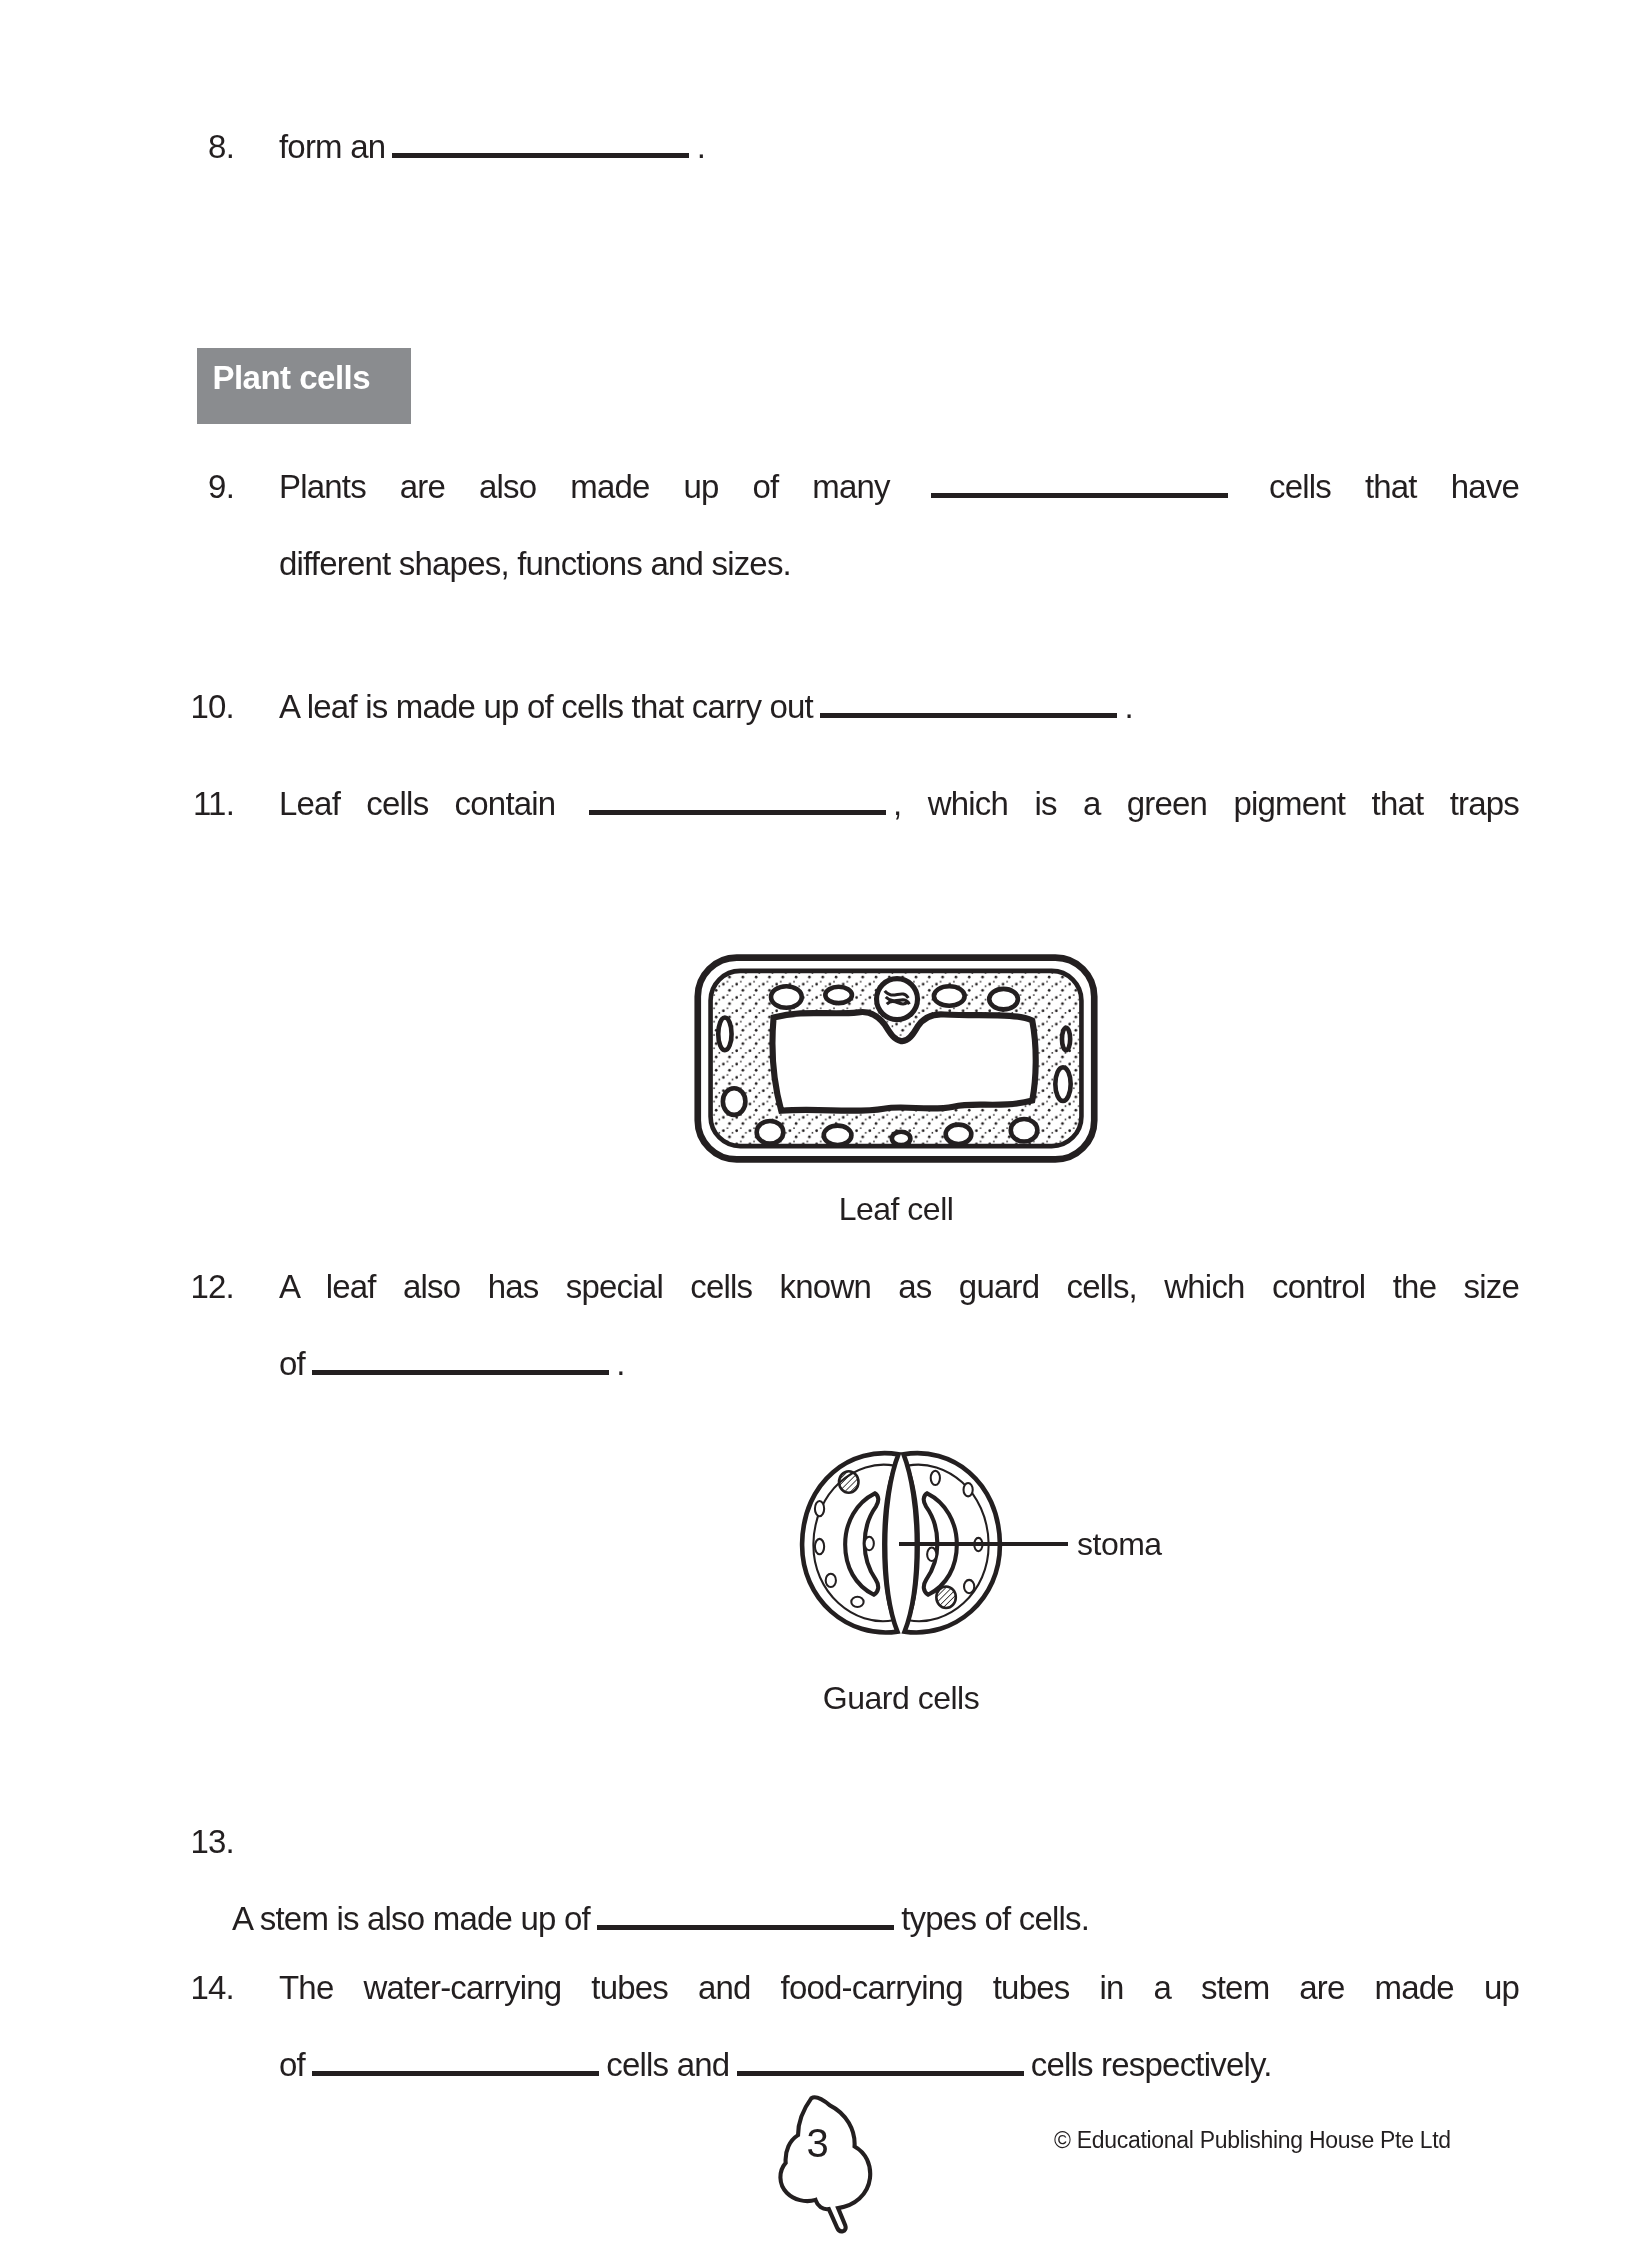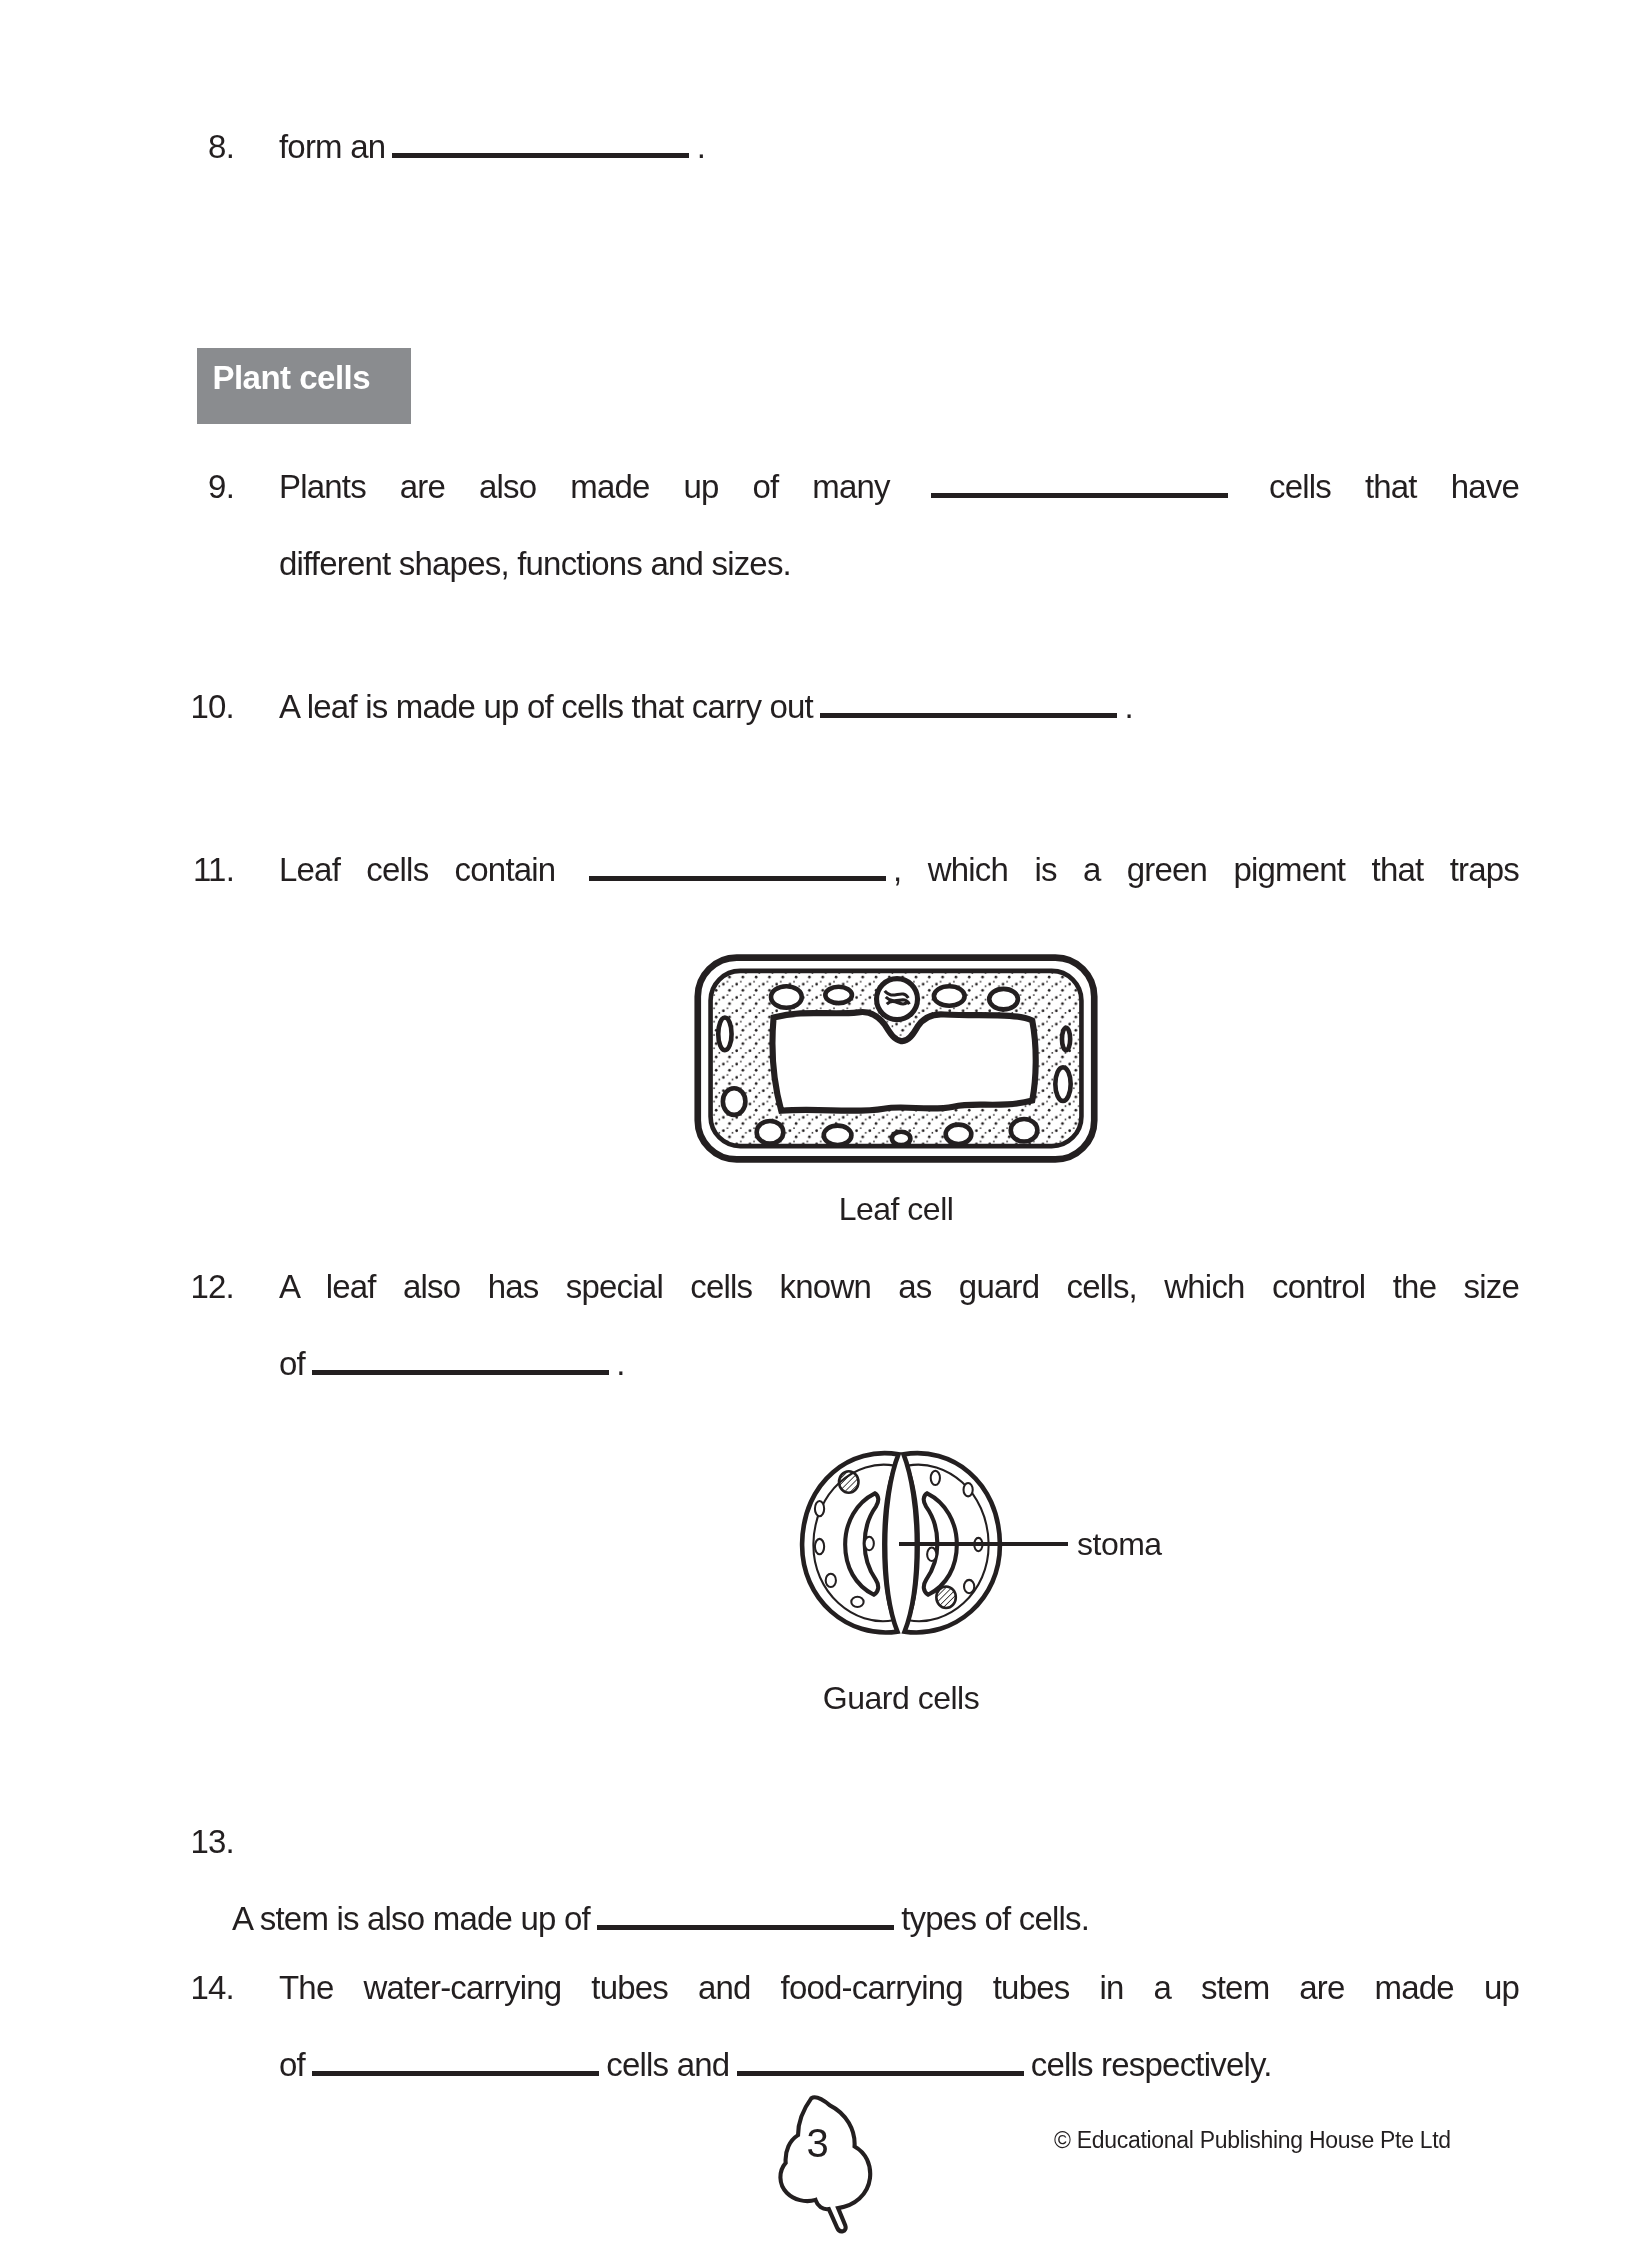"11." div.q { top: 831px -> 765px }
